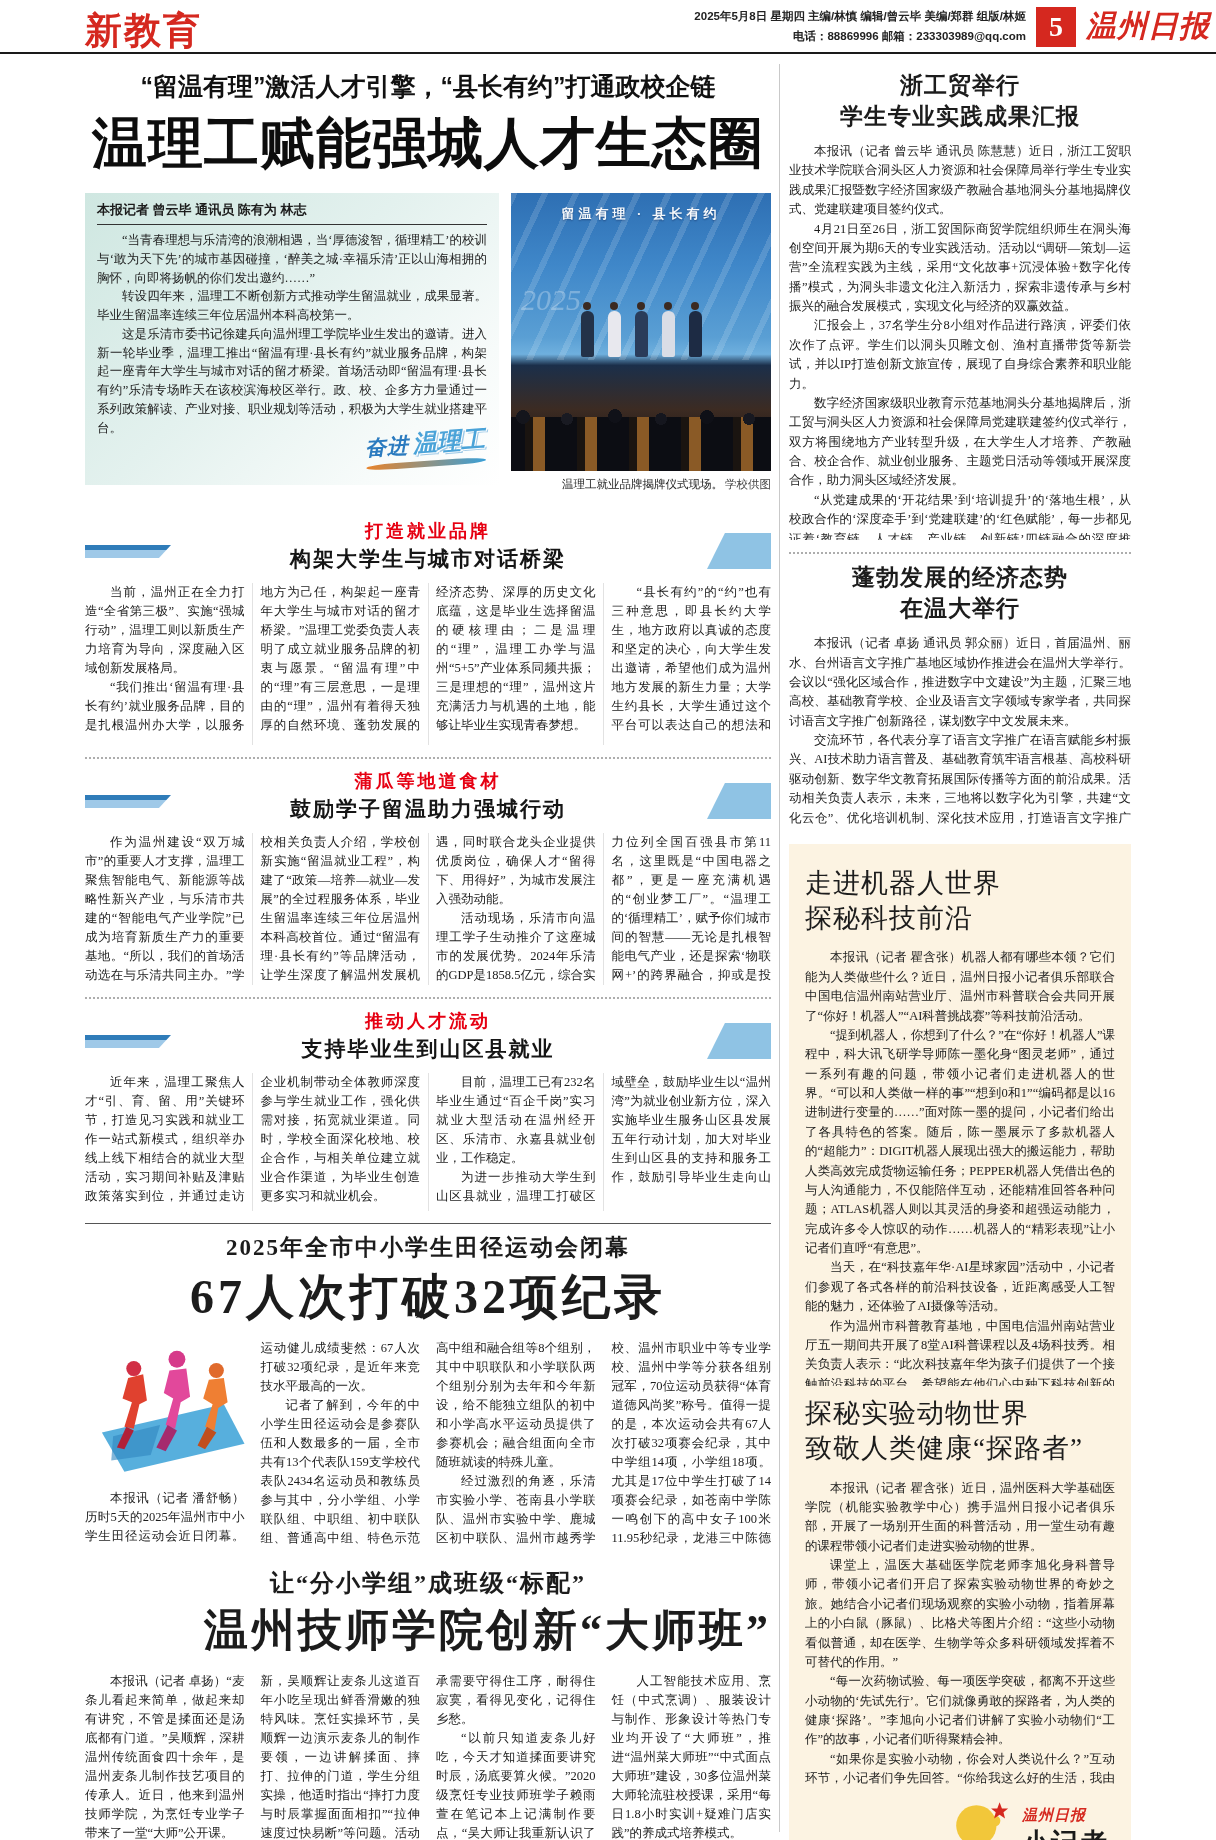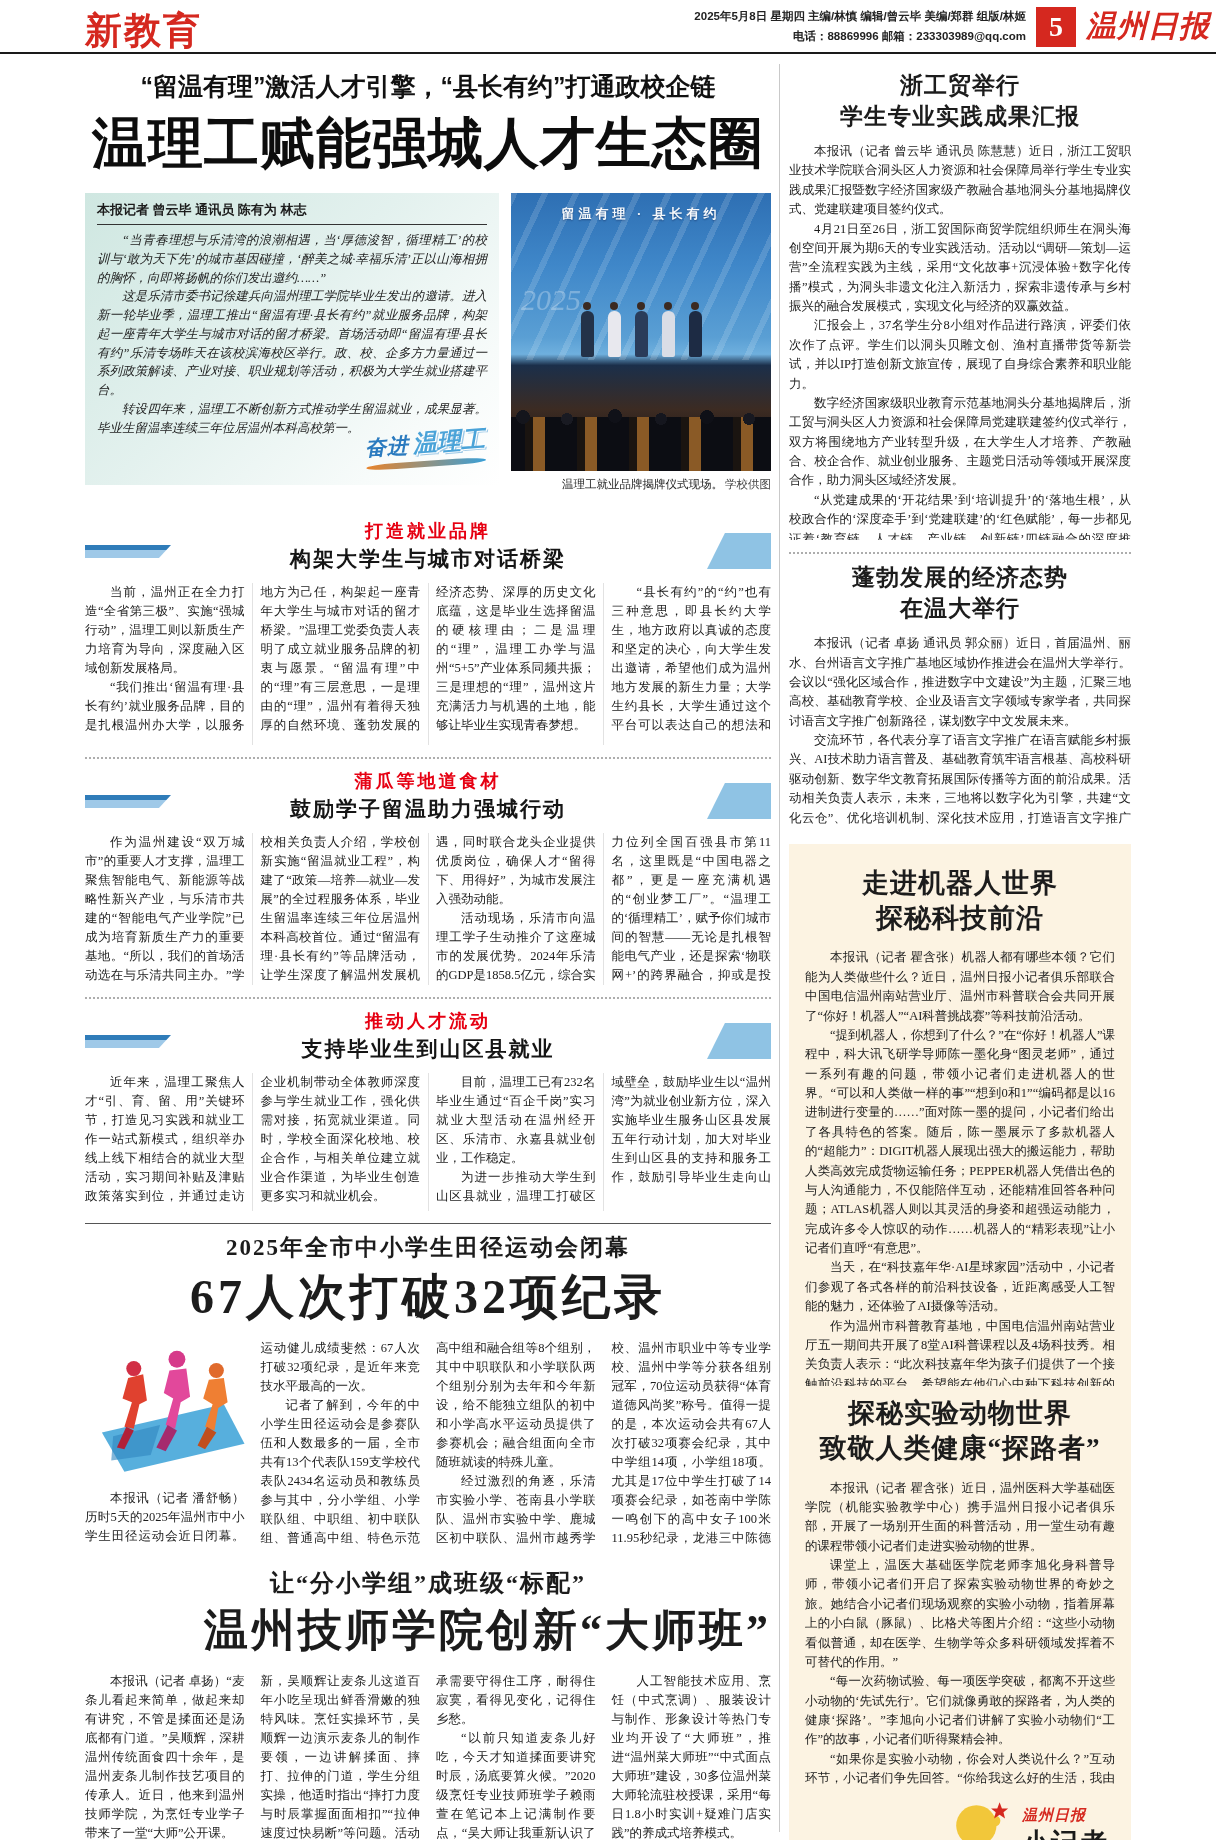"“当青春理想与乐清湾的浪潮相遇，当‘厚德浚智，循理精工’的校训与‘敢为天下先’的" .intro-text p { font-style: italic -> none }
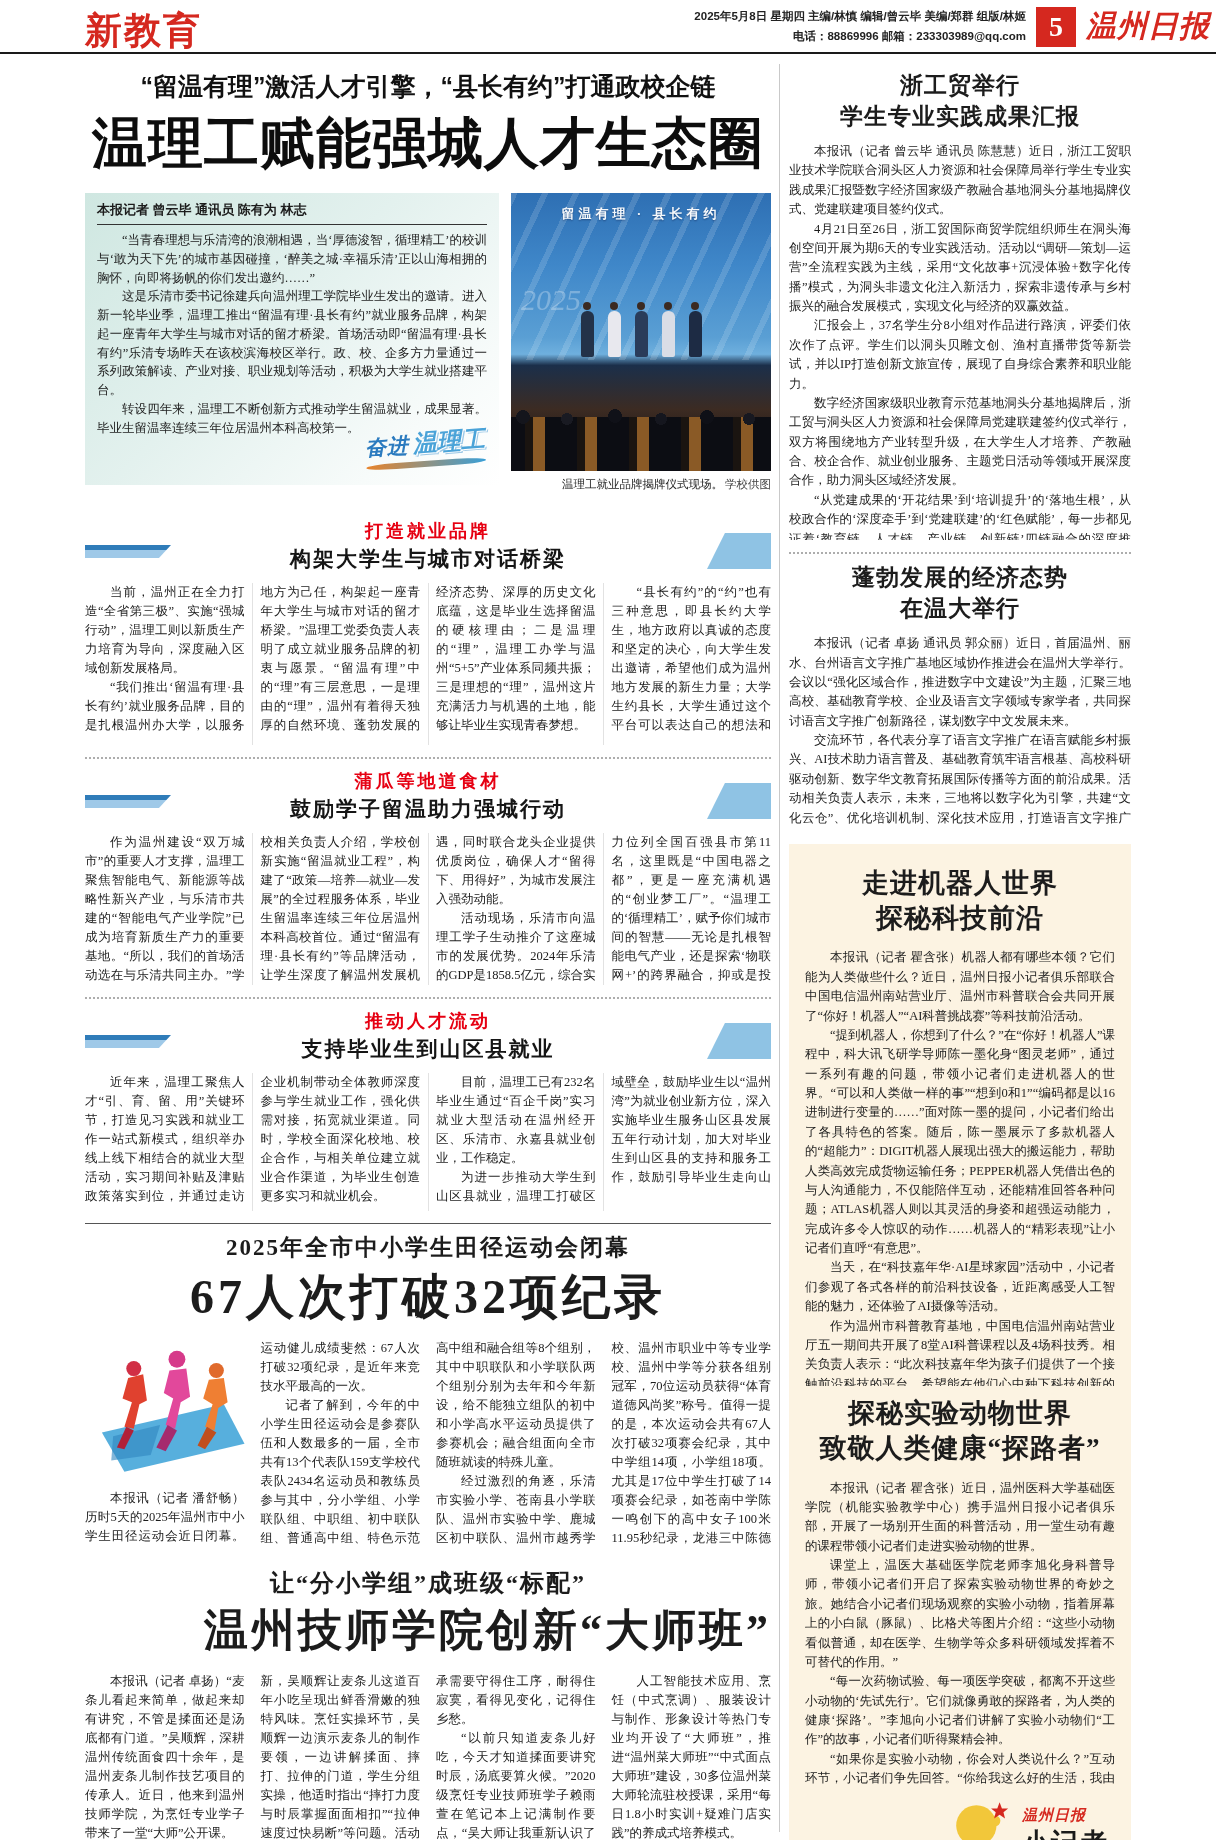"这是乐清市委书记徐建兵向温州理工学院毕业生发出的邀请。进入新一轮毕业季，温理工推" p { order: before "转设四年来，温理工不断创新方式推动学生留温就业，成果显著。毕业生留温率连续三年位" -> after "转设四年来，温理工不断创新方式推动学生留温就业，成果显著。毕业生留温率连续三年位" }
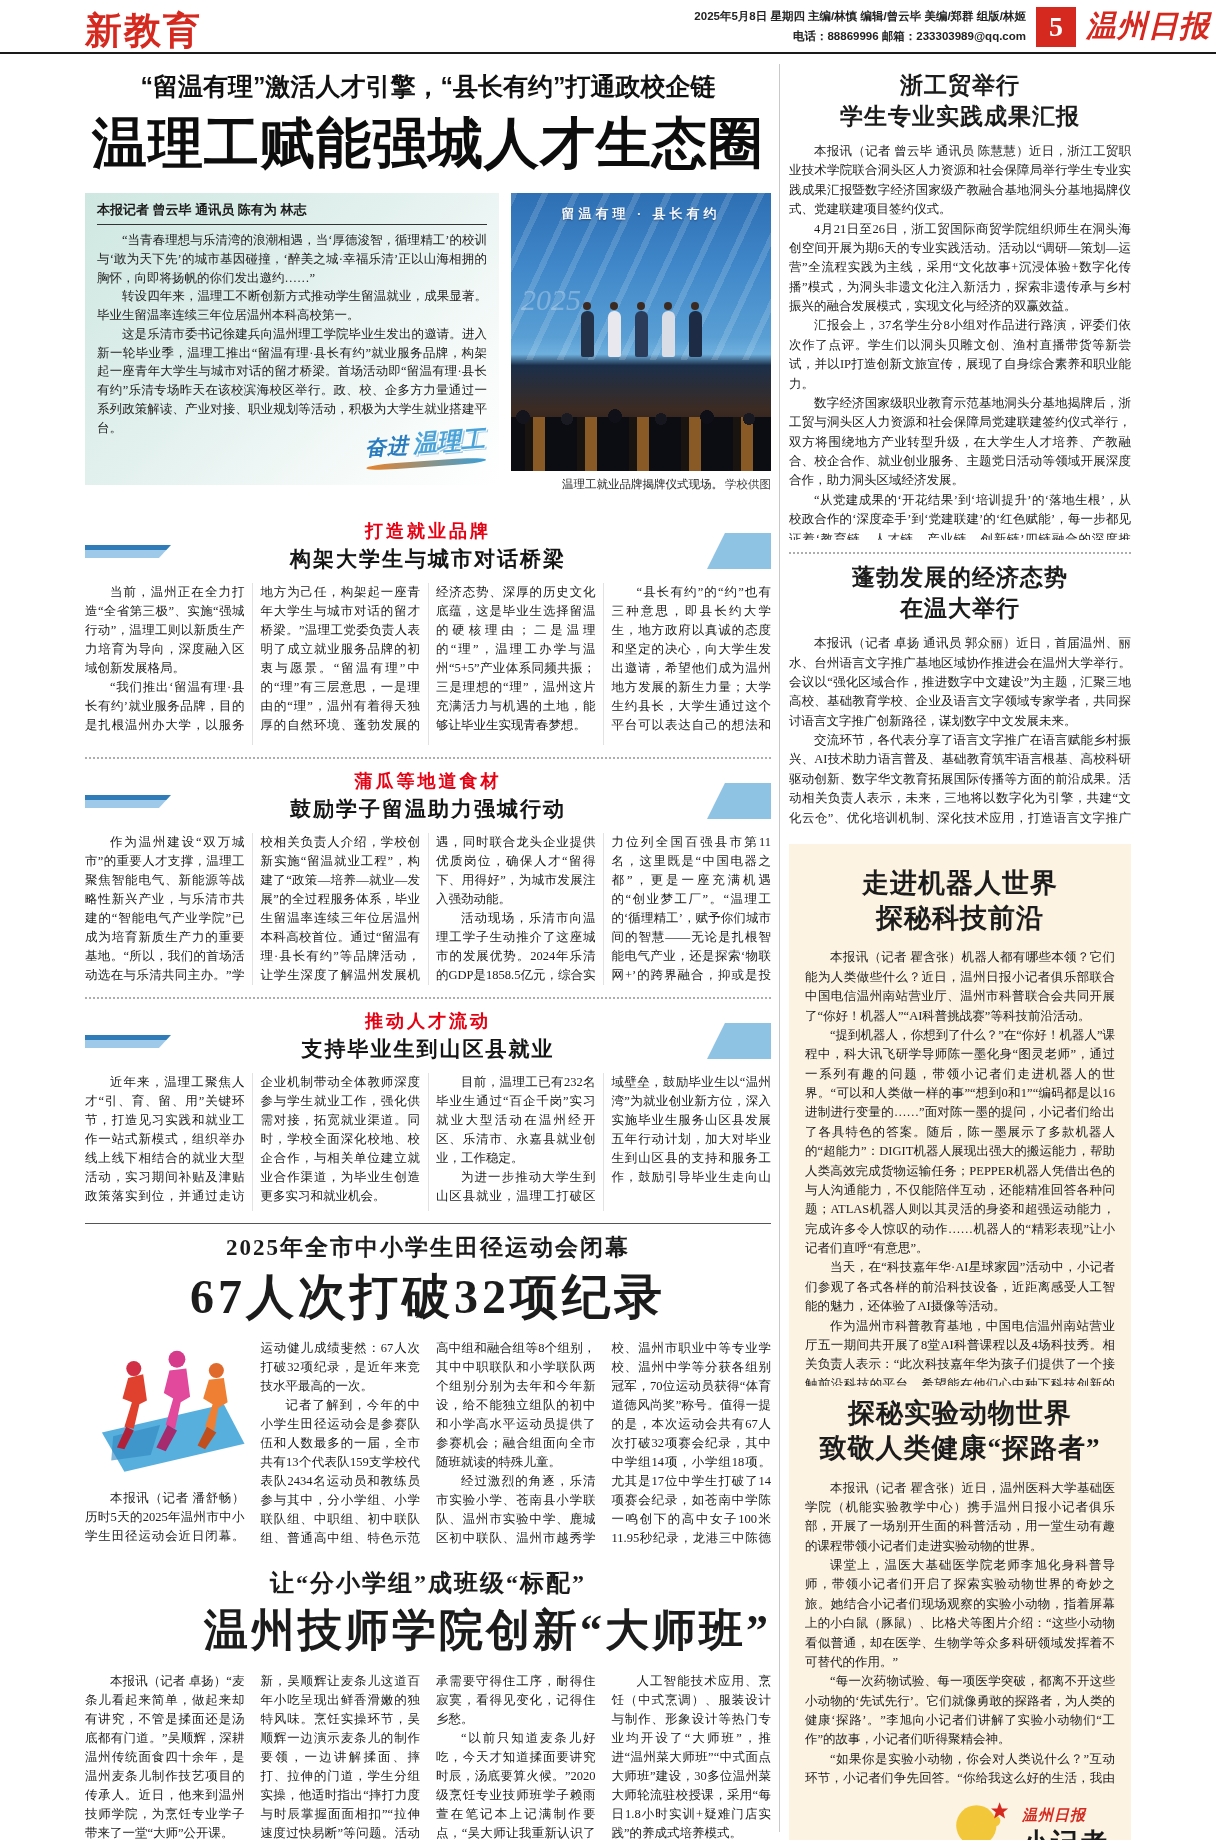"走进机器人世界" .box-head { font-weight: 700 -> 400; text-align: center -> none }
